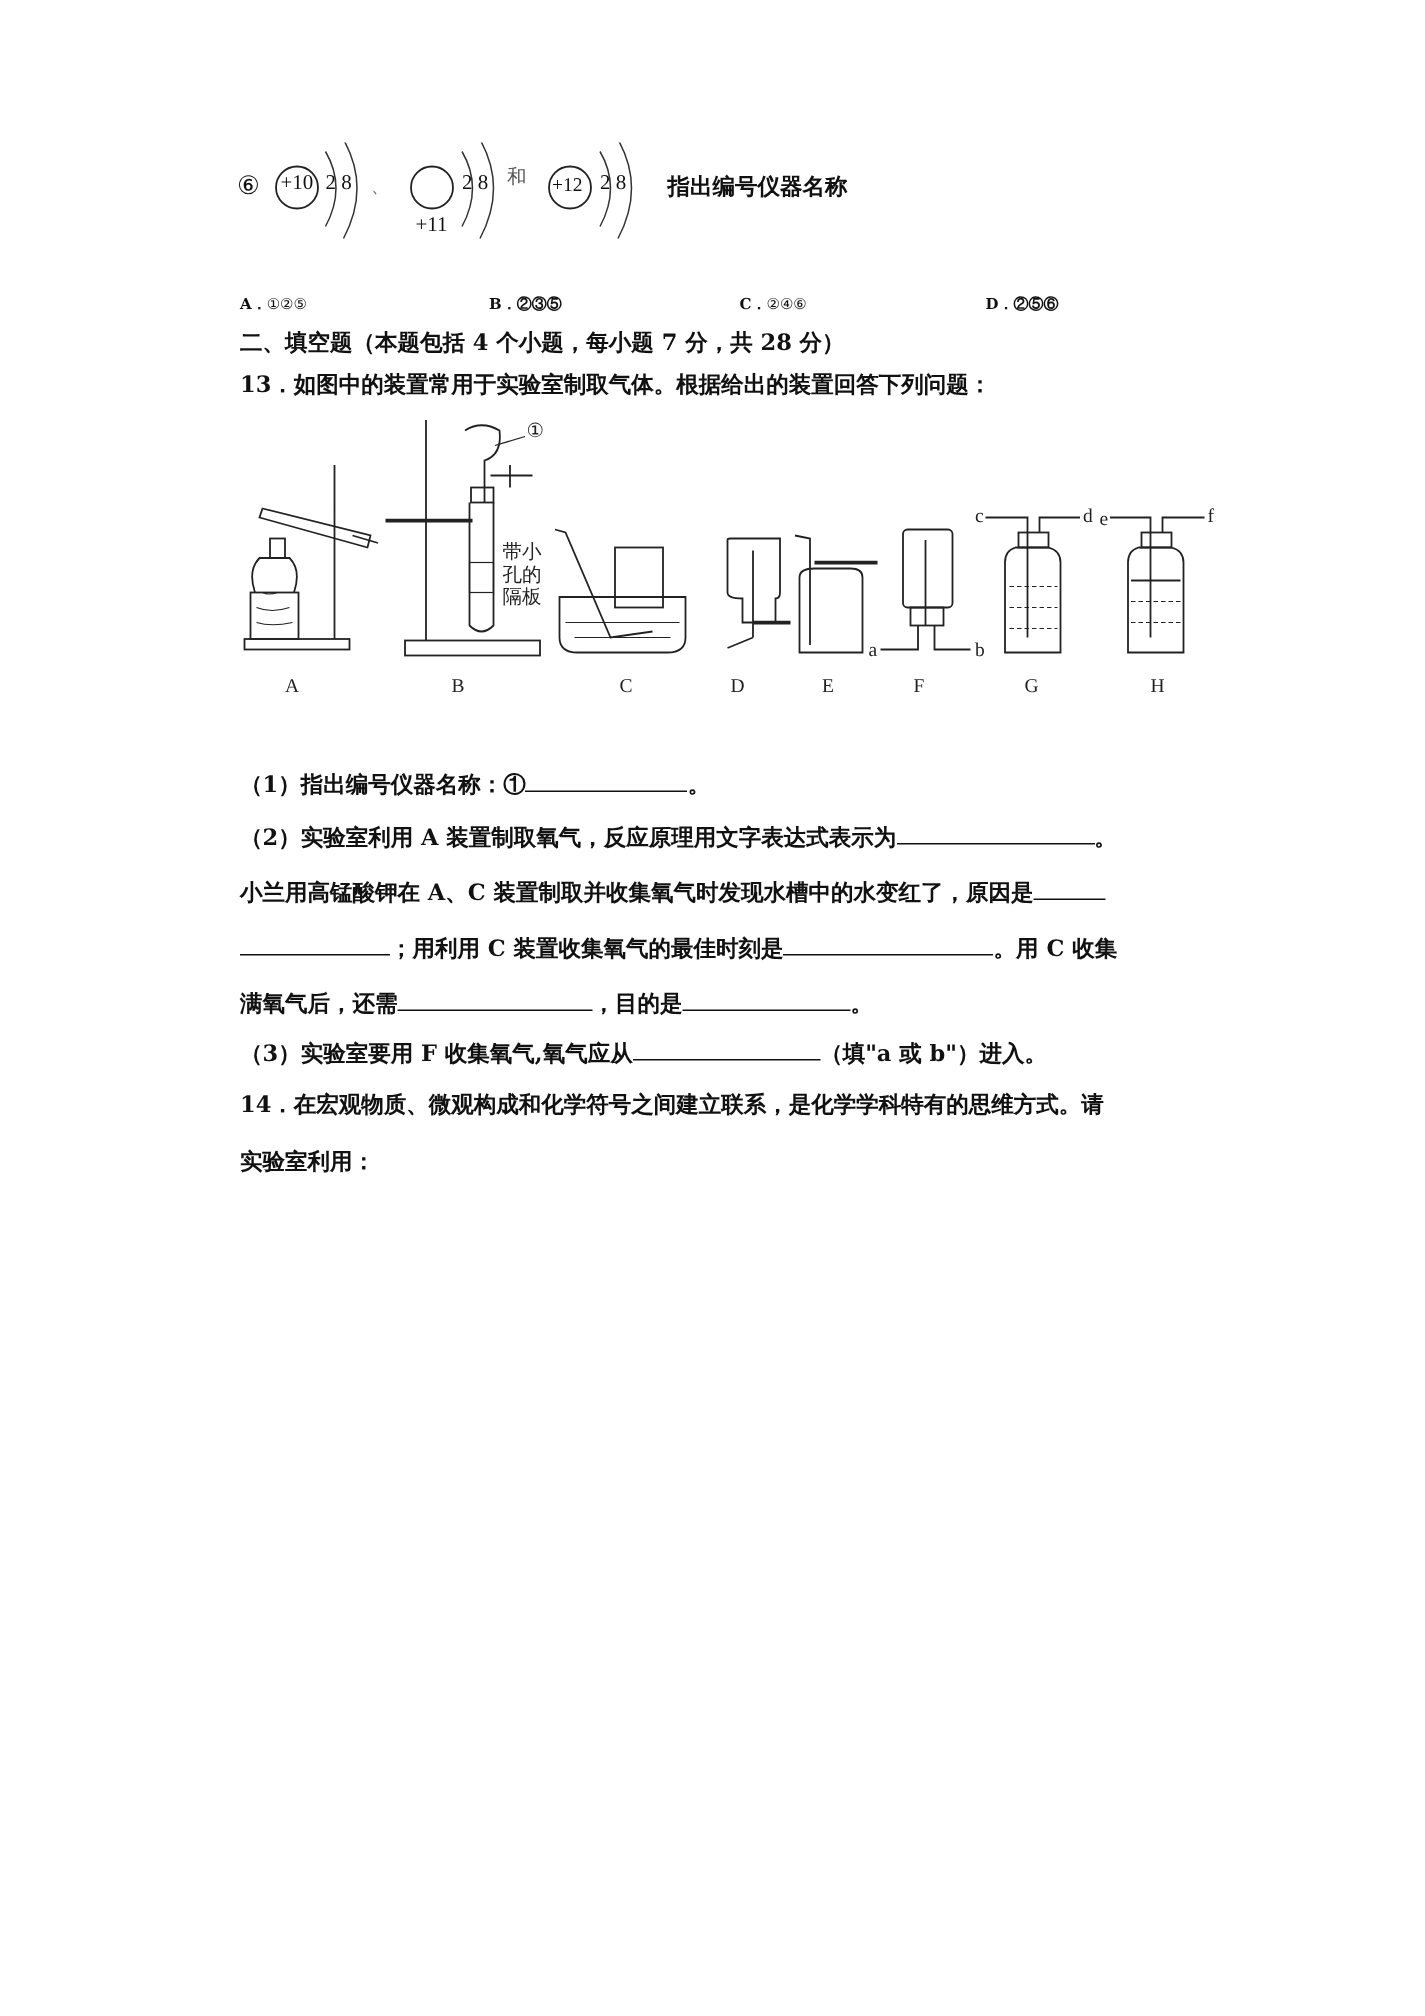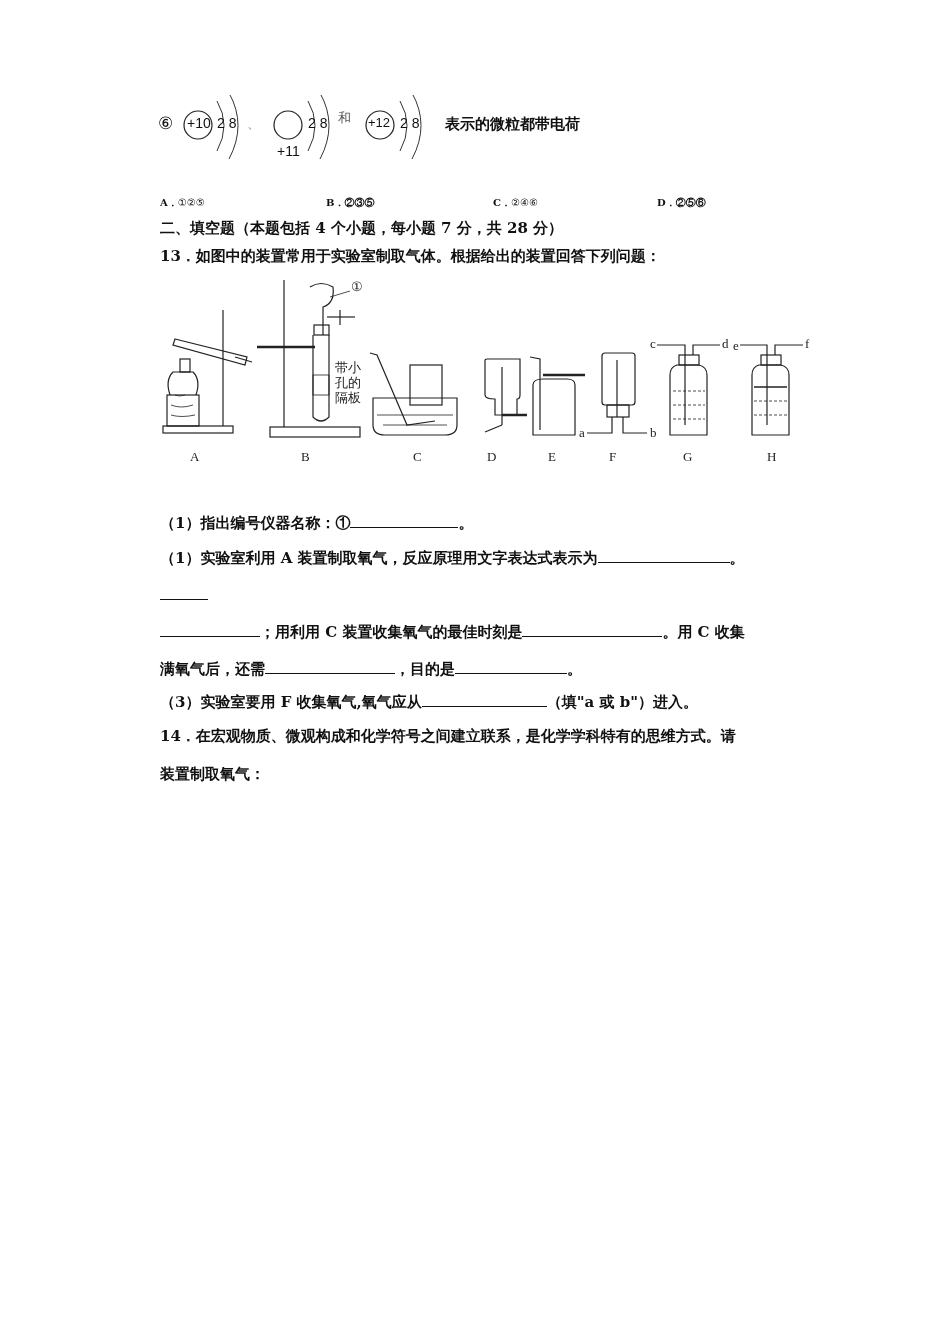"+10" .cnum { font-family: Liberation Sans, sans-serif -> Liberation Serif, serif }
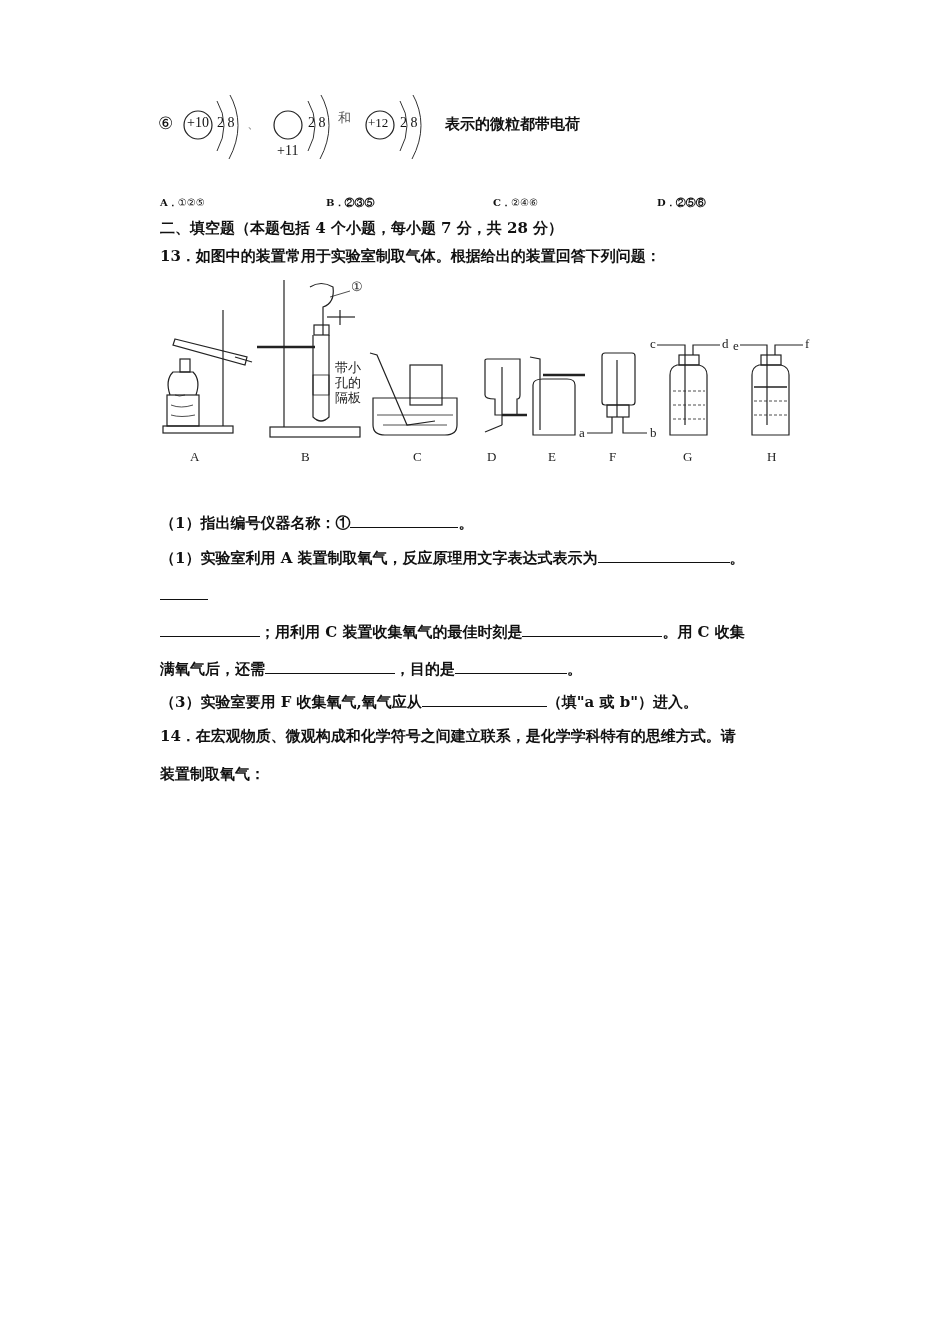"表示的微粒都带电荷" span { text: 表示的微粒都带电荷 -> 指出编号仪器名称 }
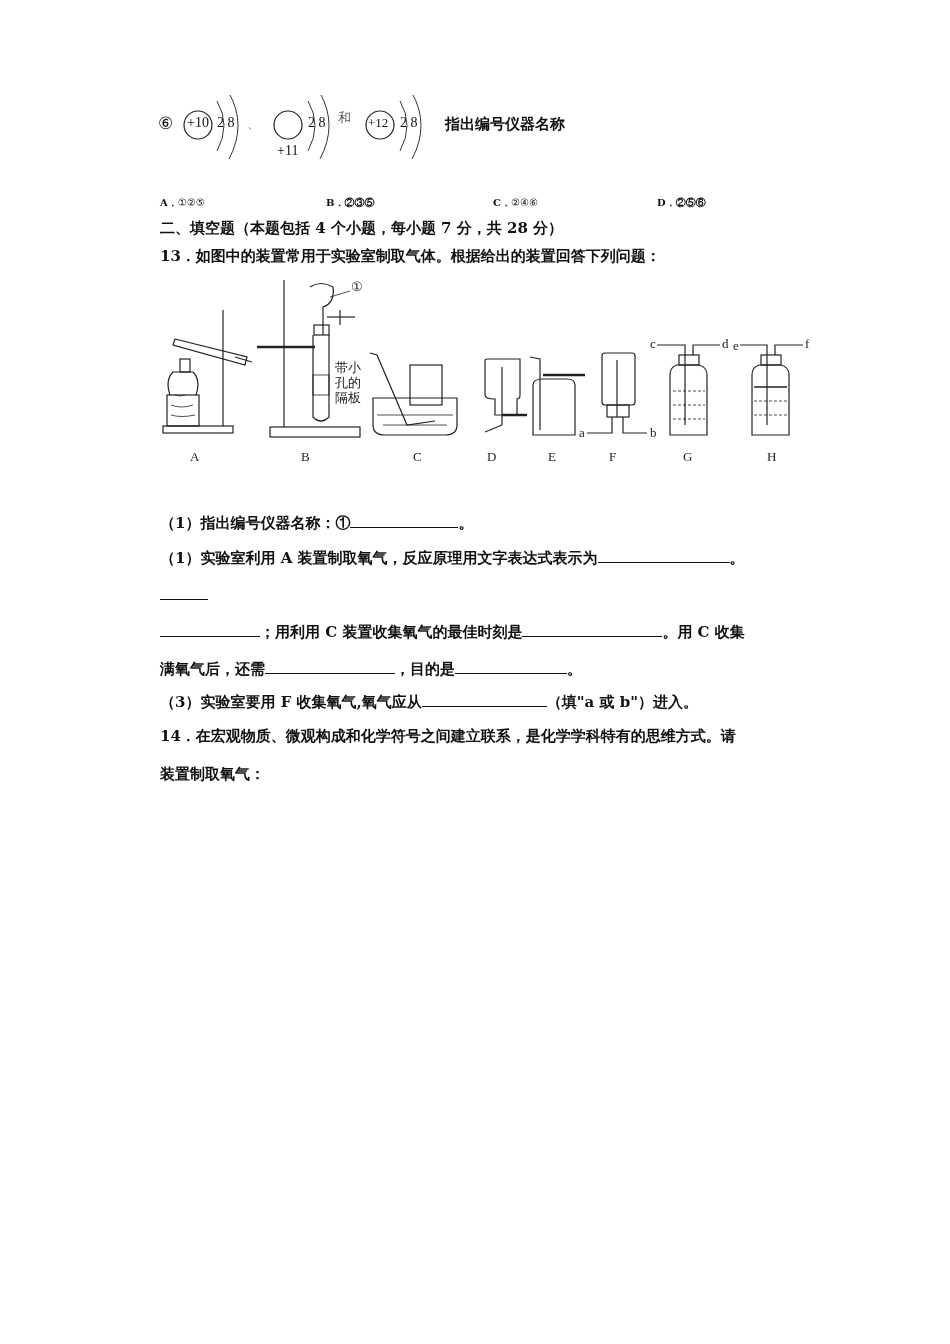"（1）实验室利用 A 装置制取氧气，反应原理用文字表达式表示为" span { text: 1 -> 2 }
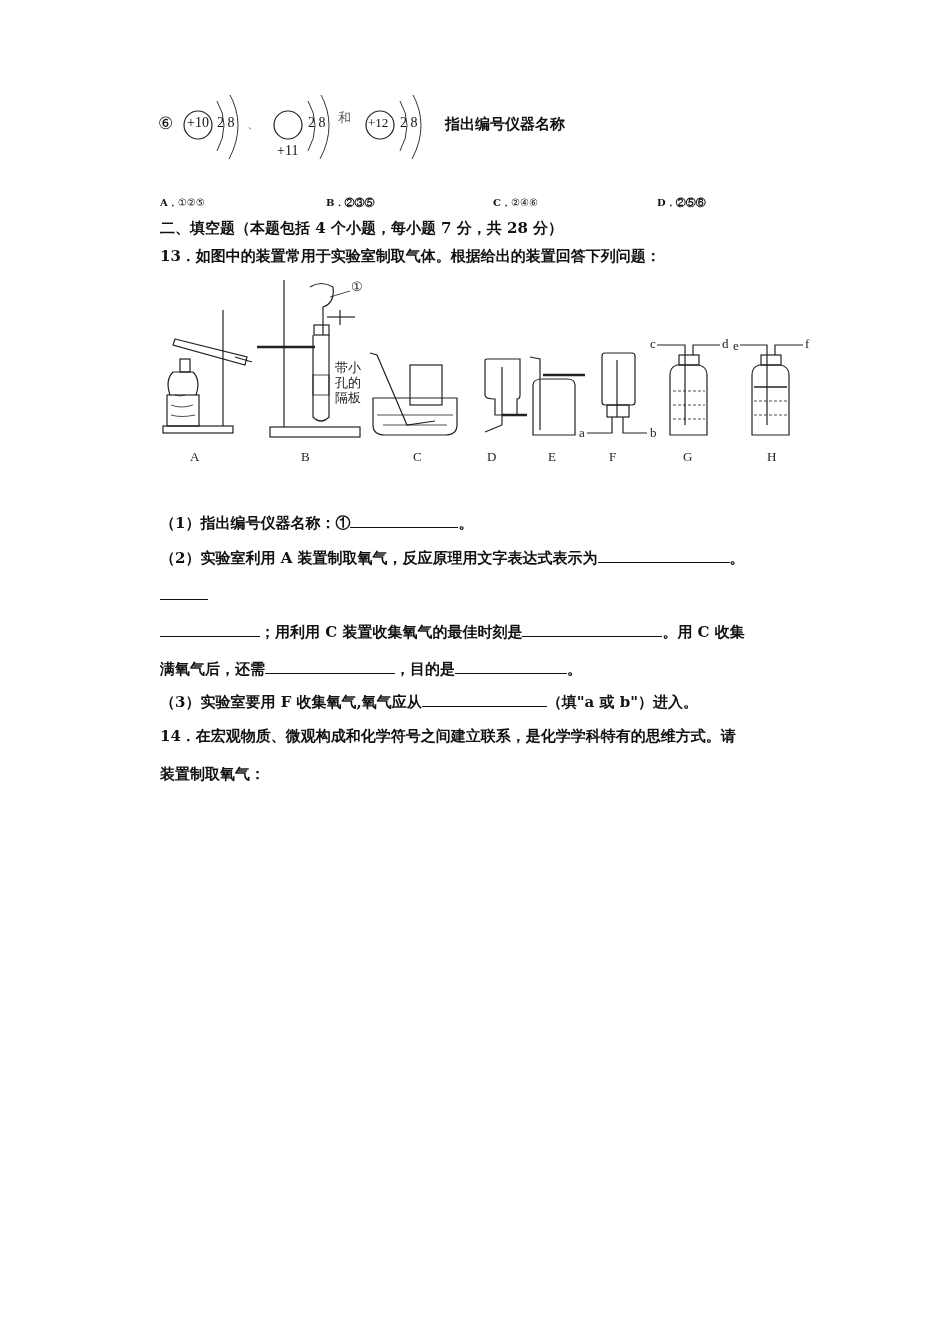"小兰用高锰酸钾在 A、C 装置制取并收集氧气时发现水槽中的水变红了，原因是" span { html: none -> <span>小兰用高锰酸钾在 A、C 装置制取并收集氧气时发现水槽中的水变红了，原因是</span> }
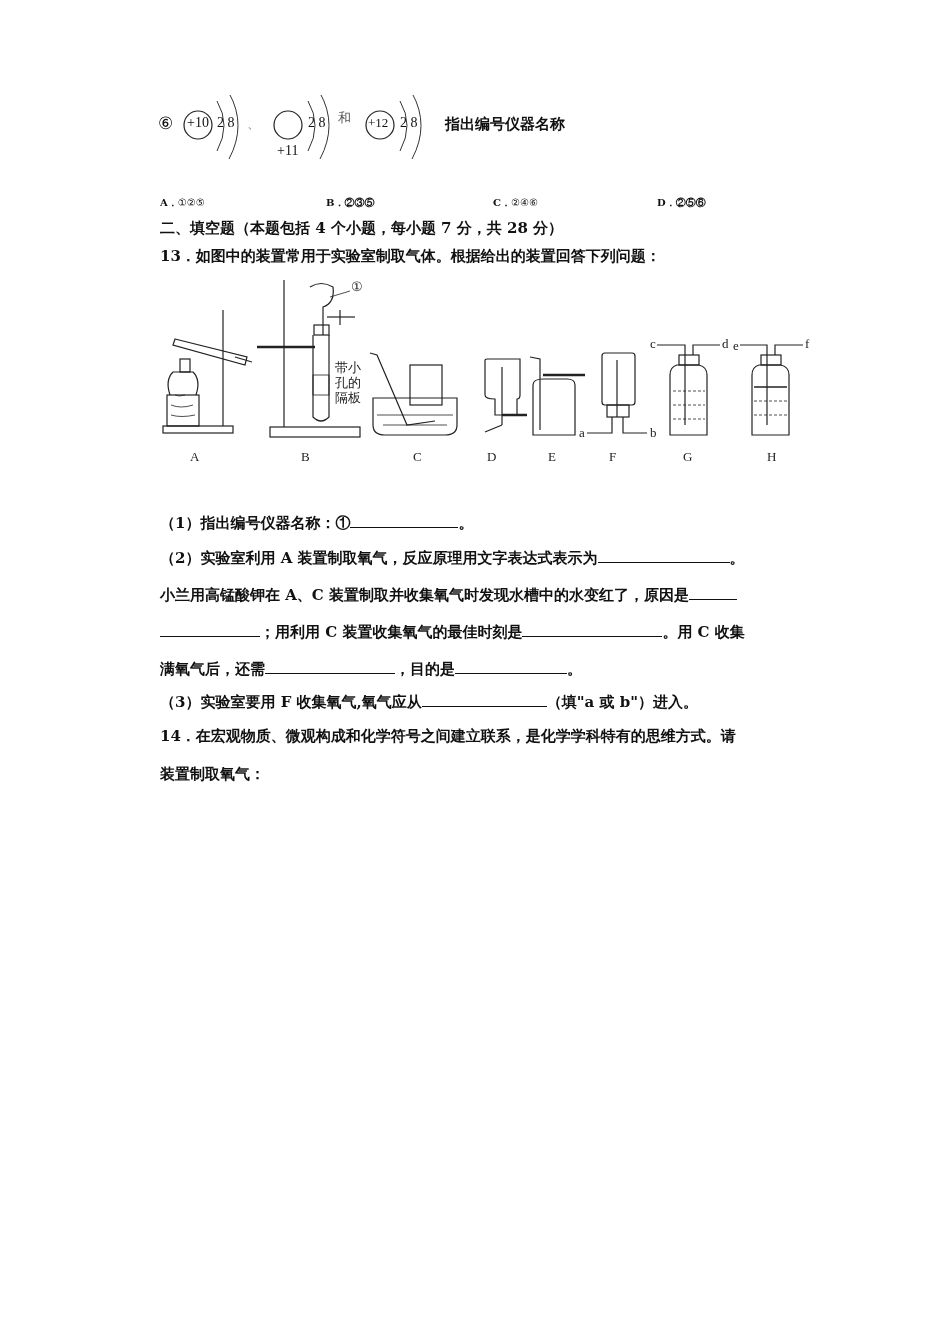"装置制取氧气：" div.line { text: 装置制取氧气 -> 实验室利用 }
